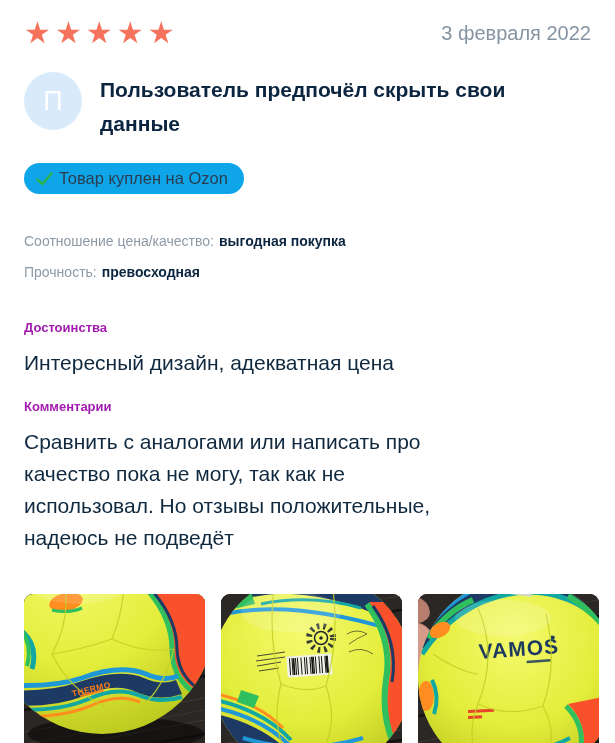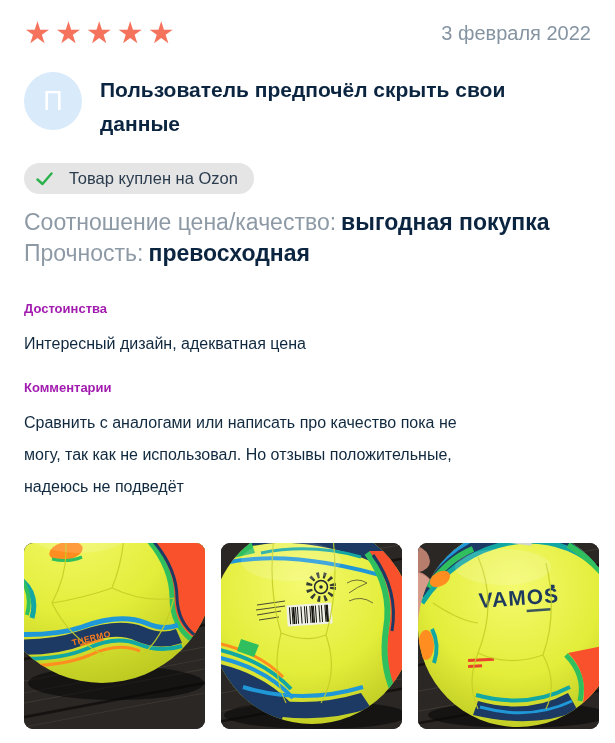"Товар куплен на Ozon" .badge { background: #e5e5e5 -> #0ea5e9; gap: 16px -> 6px }
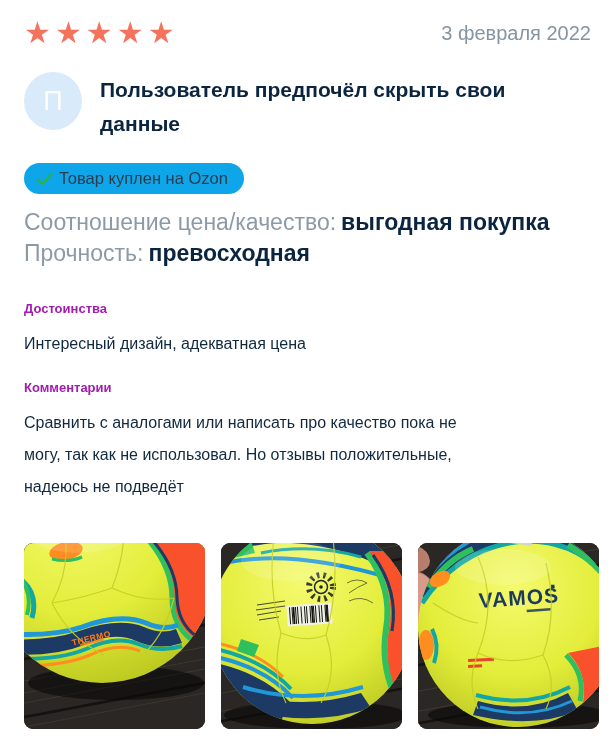"Соотношение цена/качество: выгодная" .chars { font-size: 23px -> 14px; margin-top: 13px -> 32px }
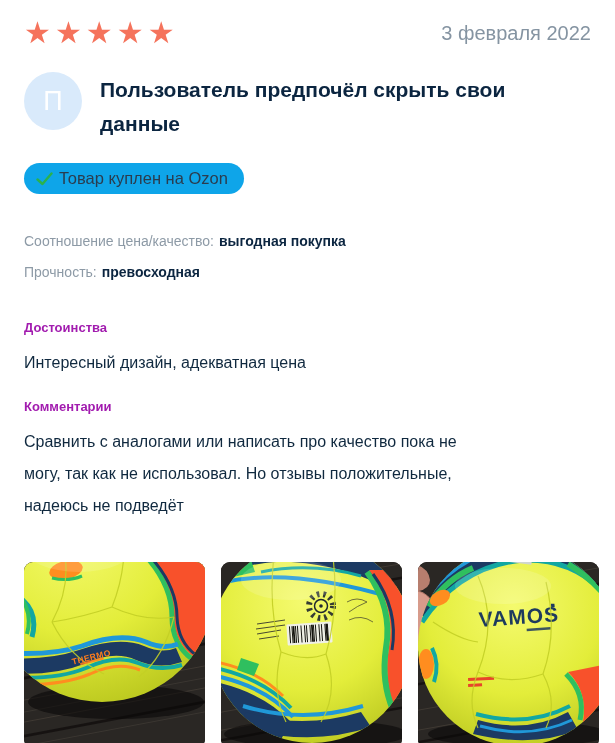"Интересный дизайн, адекватная цена" .section-text { font-size: 16px -> 21px }
